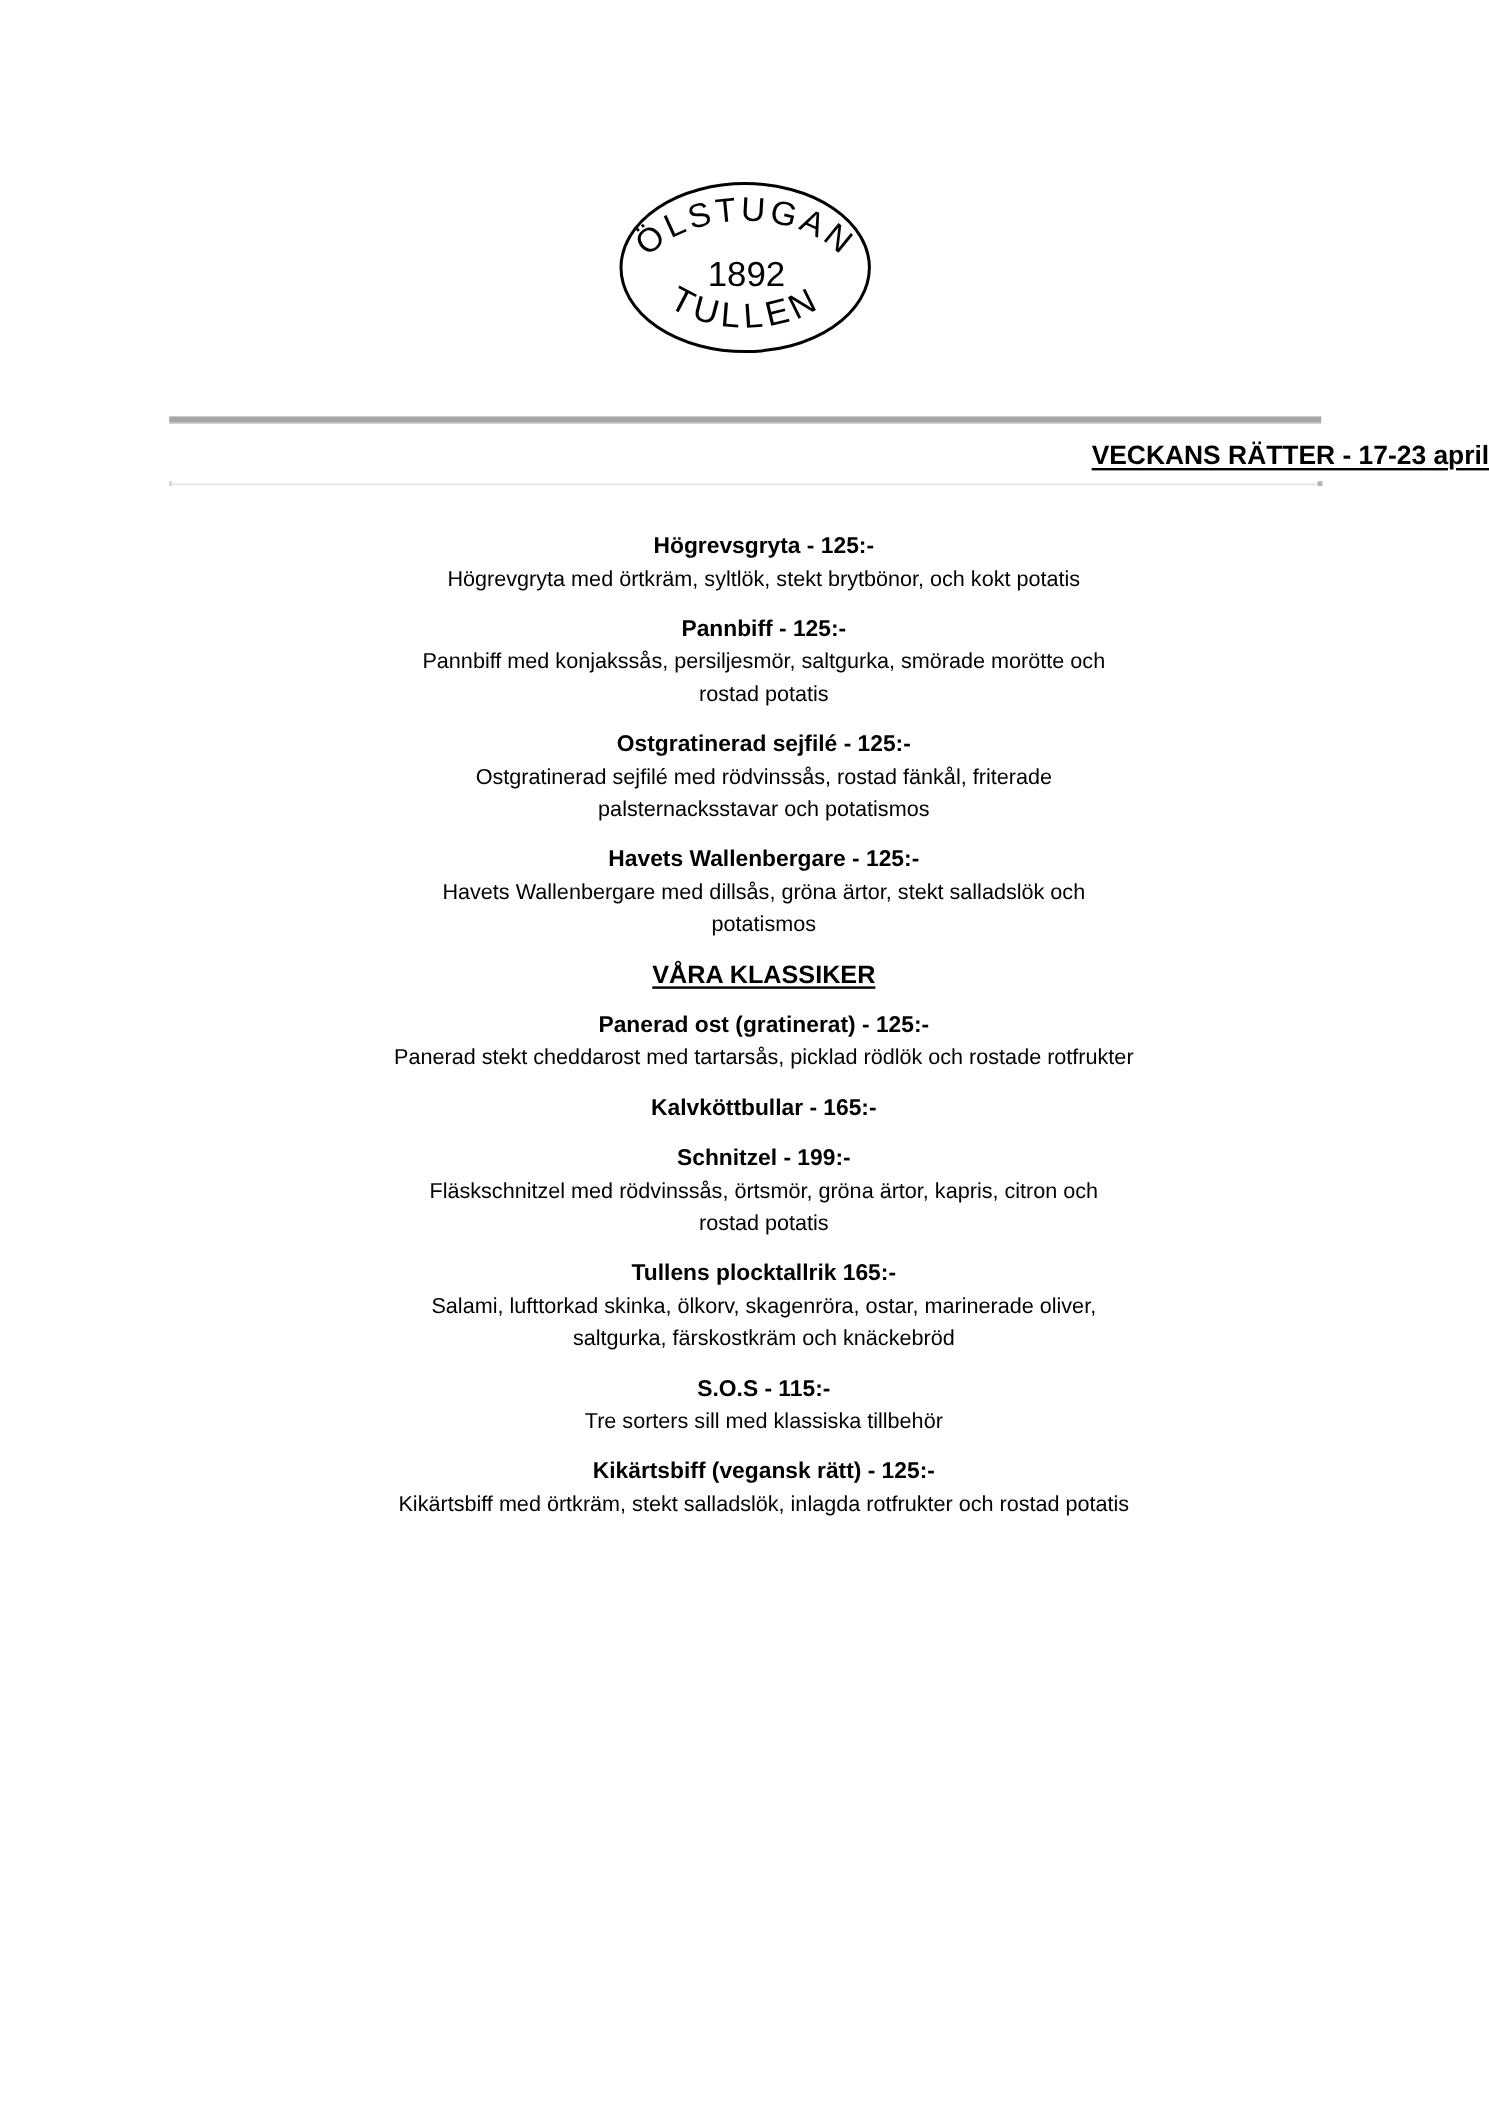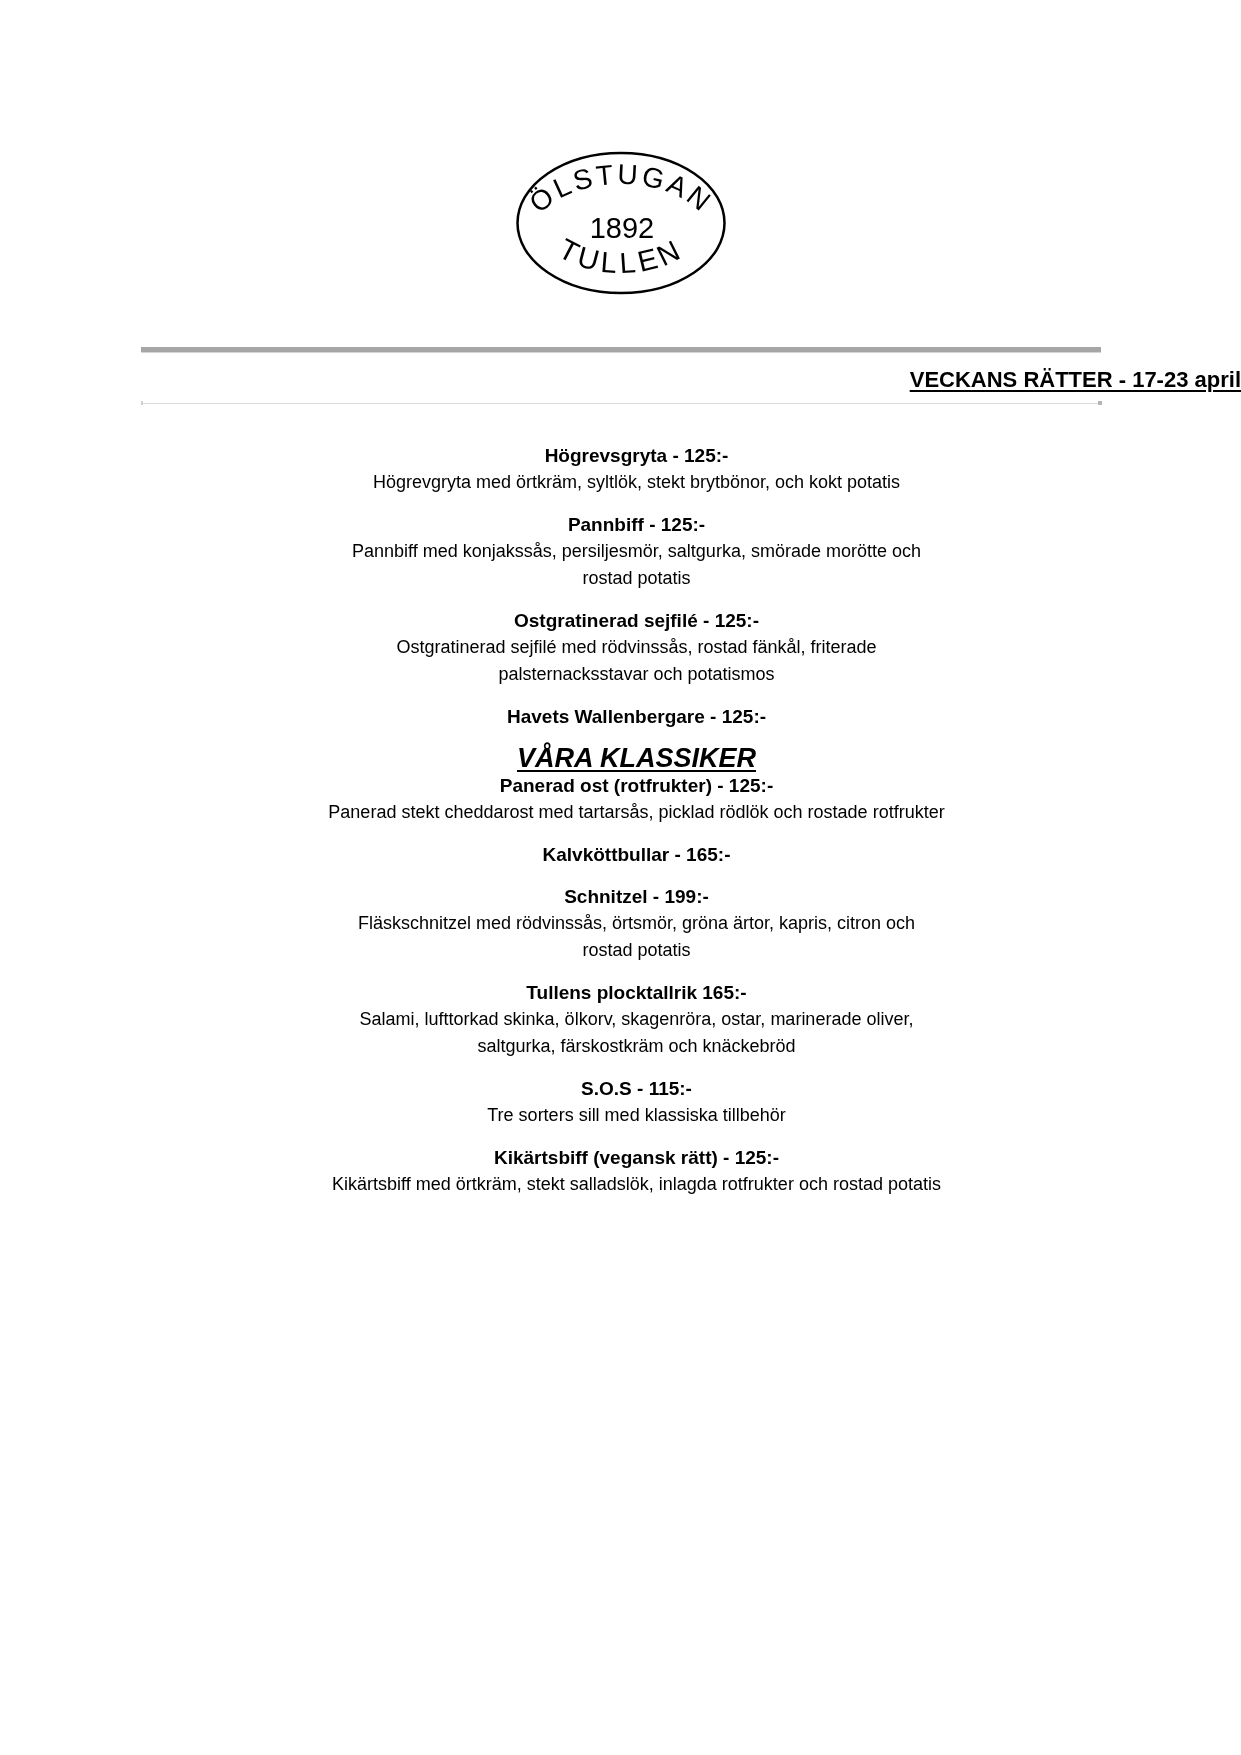"Havets Wallenbergare med dillsås, gröna" div.item-desc { html: none -> <div>Havets Wallenbergare med dillsås, gröna ärtor, stekt salladslök och potatismos</div> }
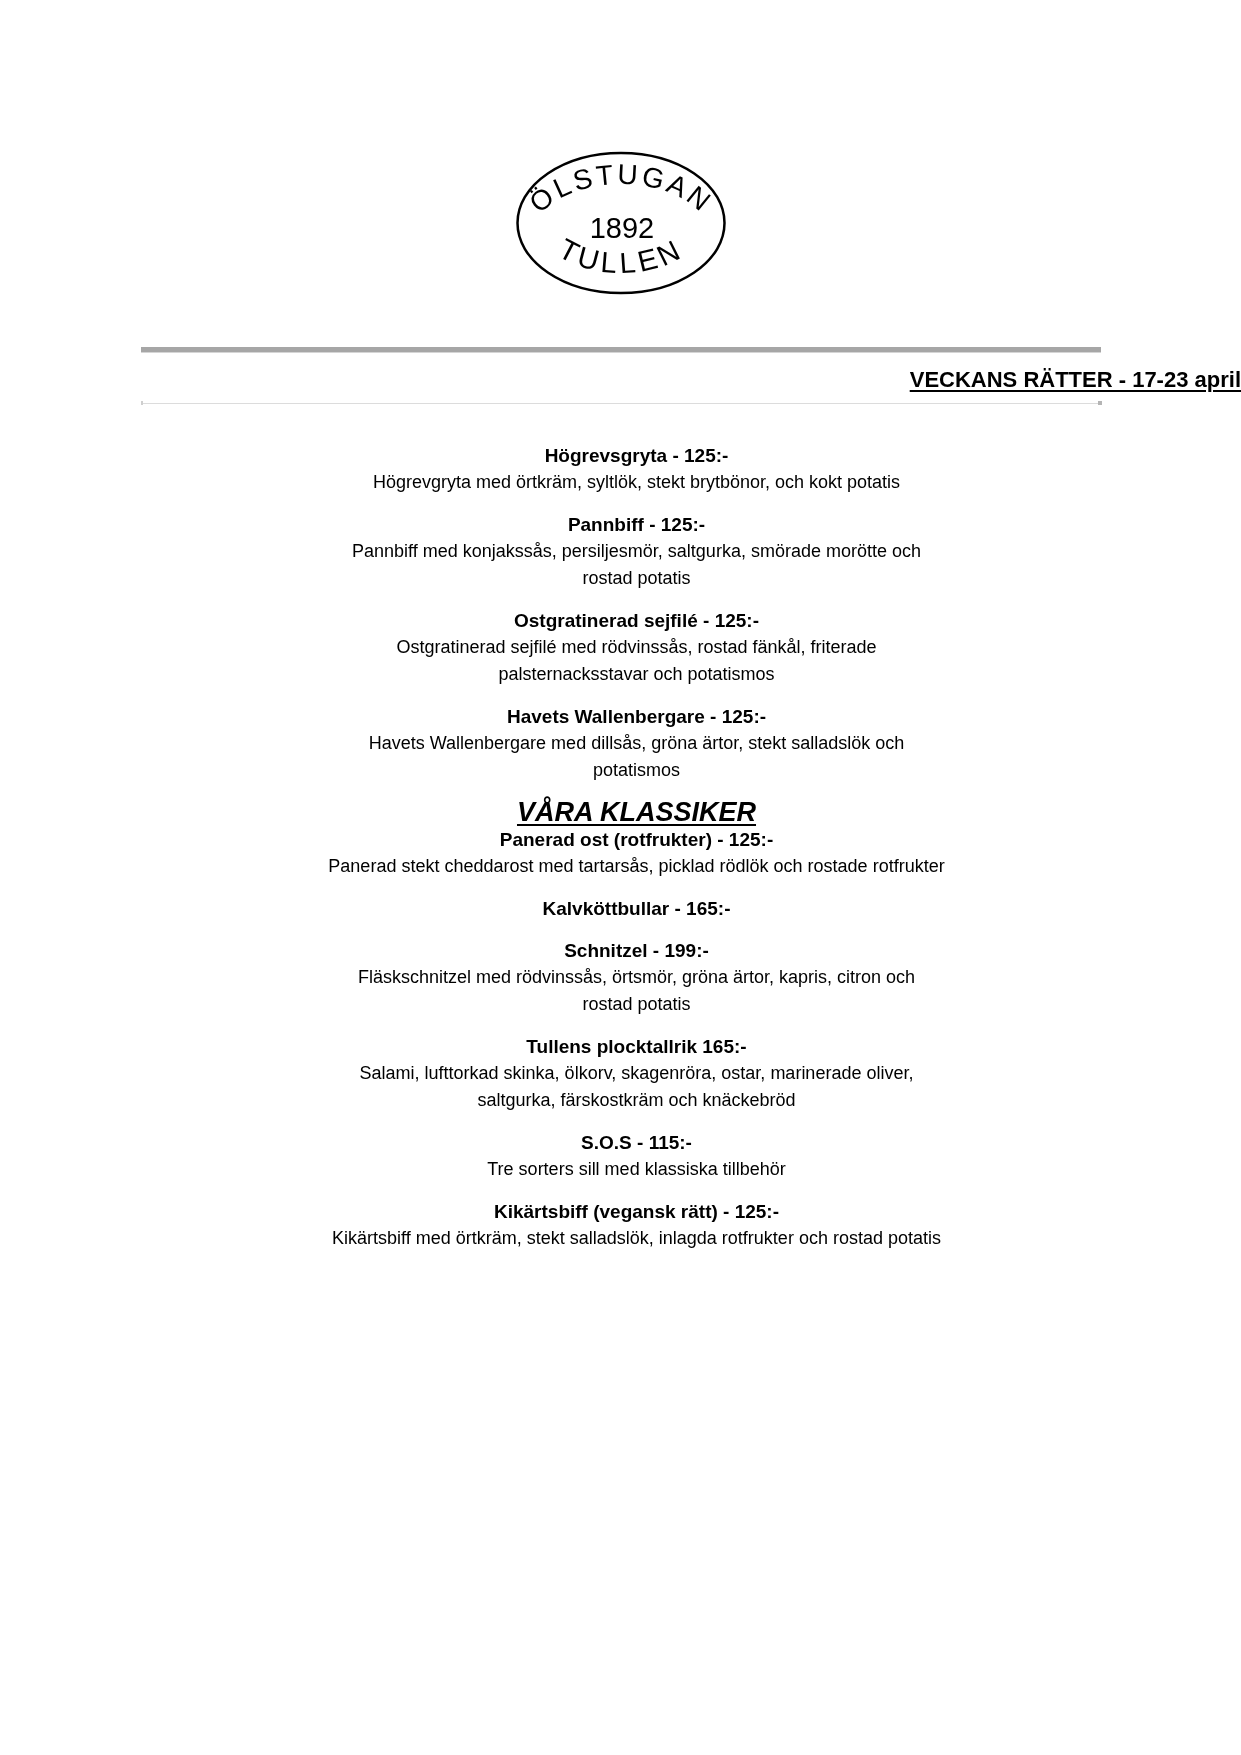"VÅRA KLASSIKER" .section-heading { font-size: 27px -> 21px; font-style: italic -> none; margin-bottom: none -> 15px }
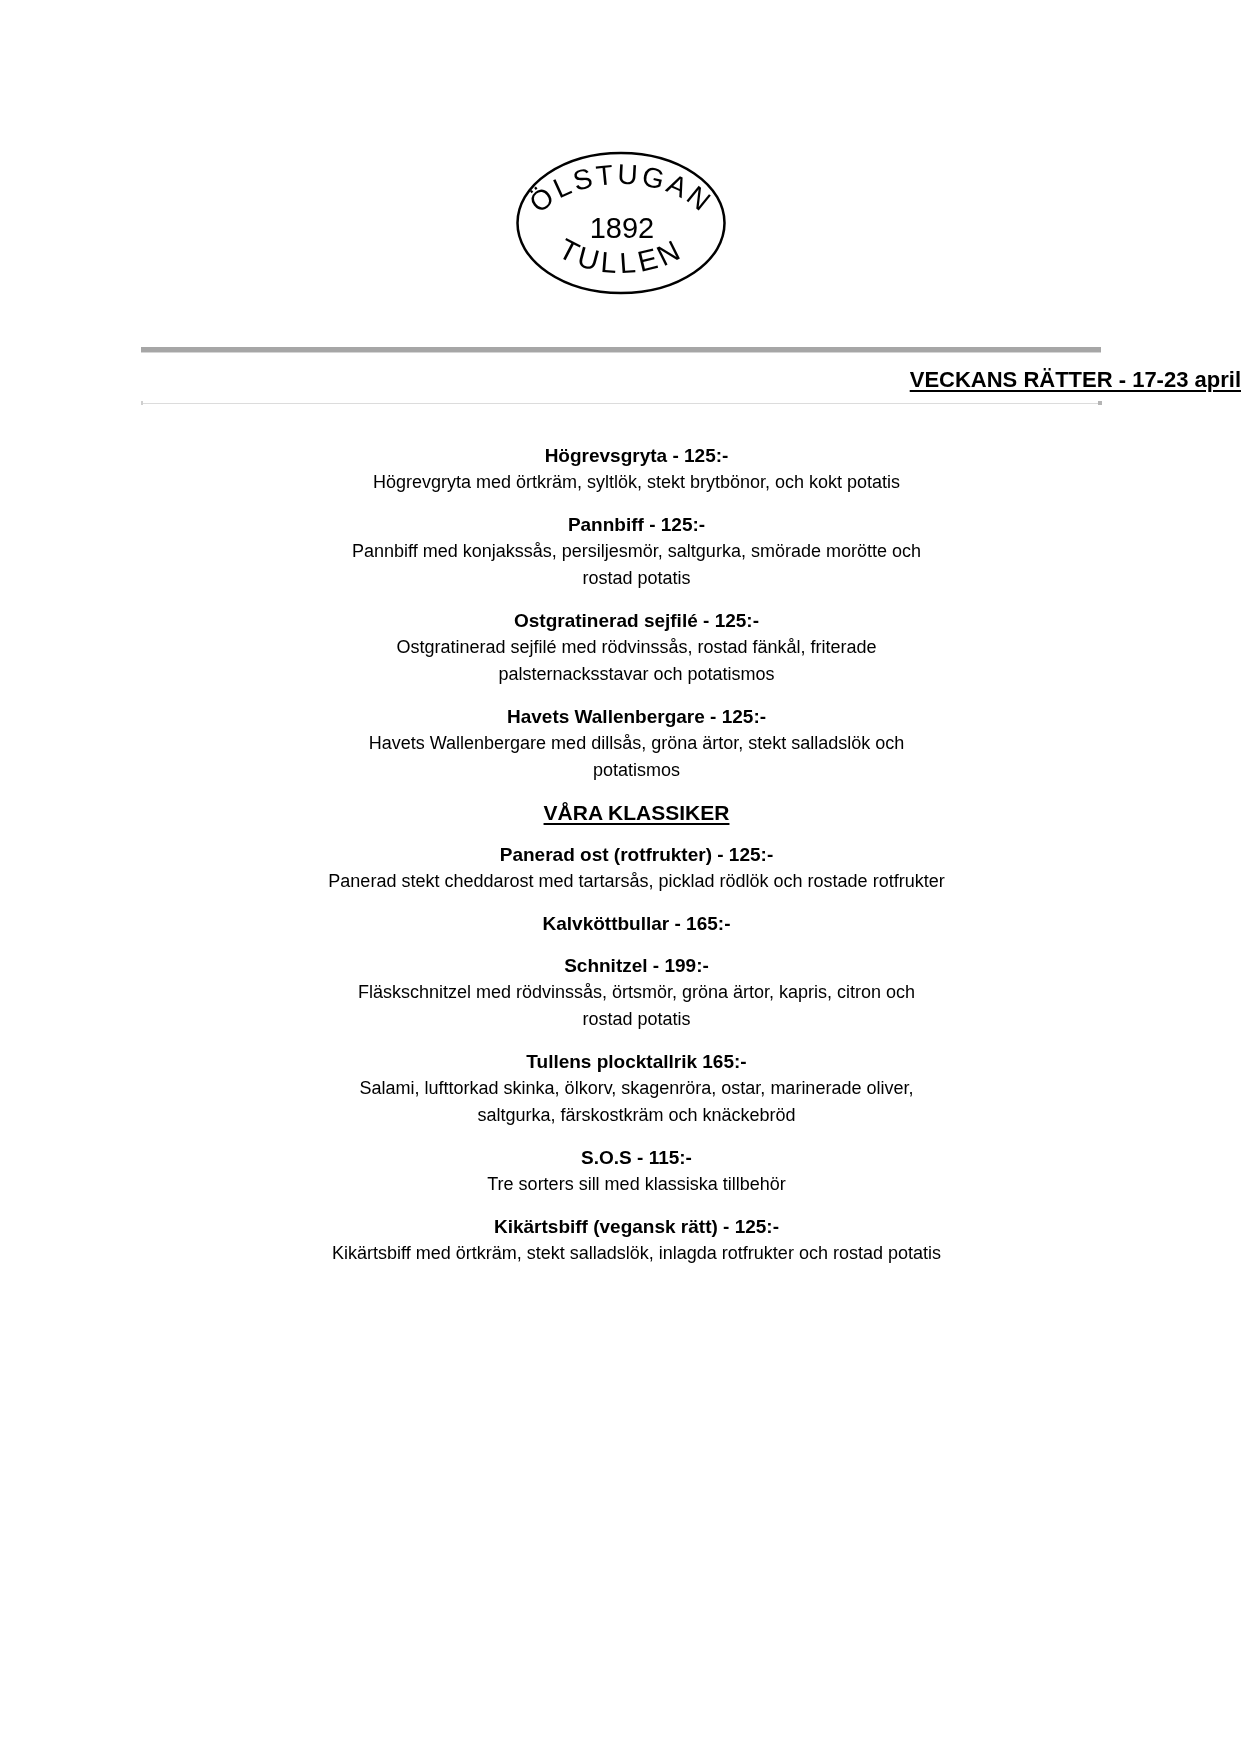"Panerad ost (rotfrukter) - 125:-" div.item-title { text: rotfrukter -> gratinerat }
